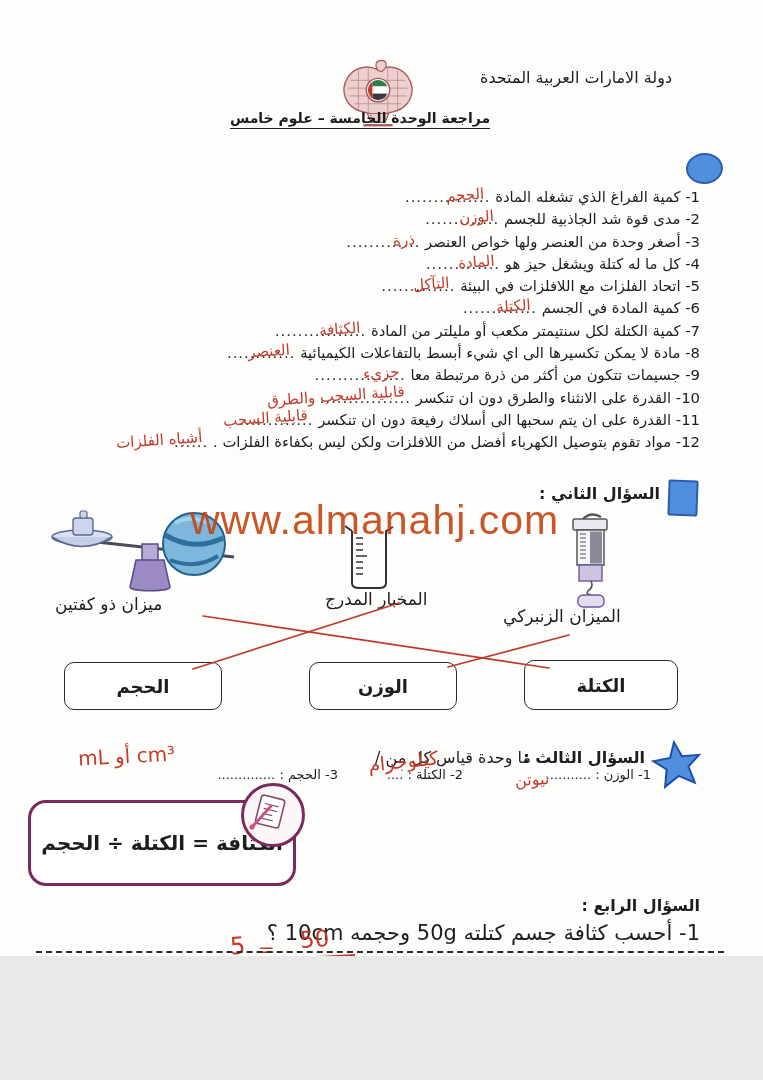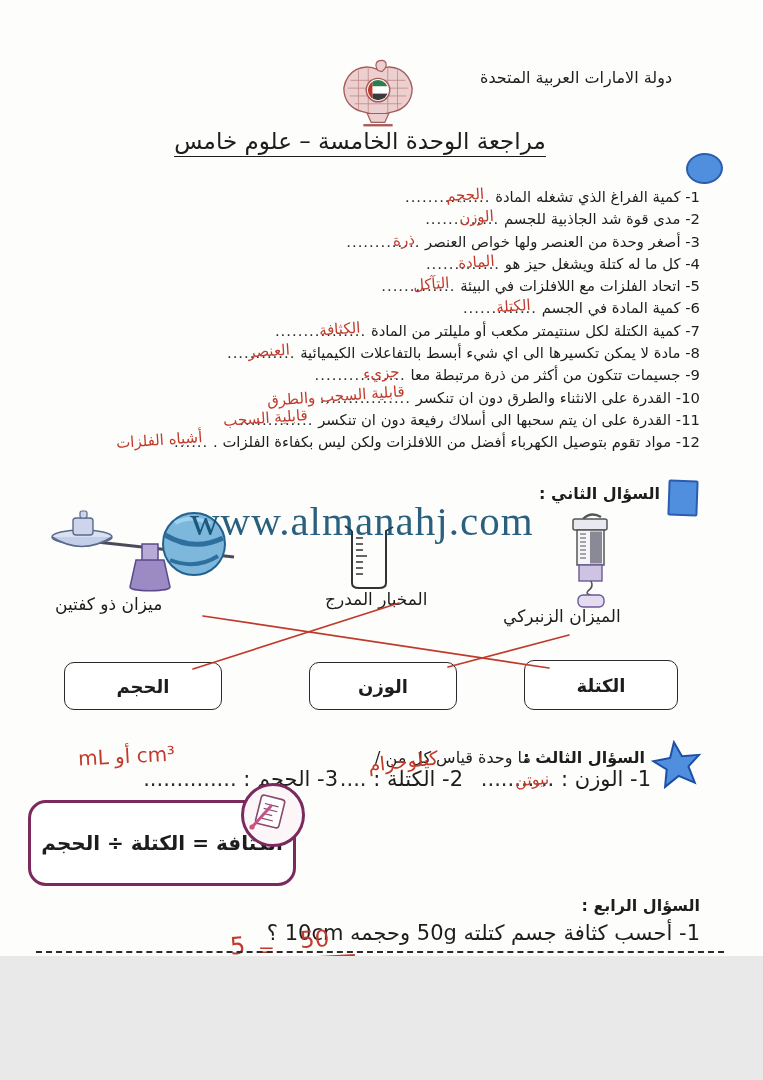"مراجعة الوحدة الخامسة – علوم" .doc-title { font-size: 23px -> 14px; font-weight: normal -> bold; top: 128px -> 110px }
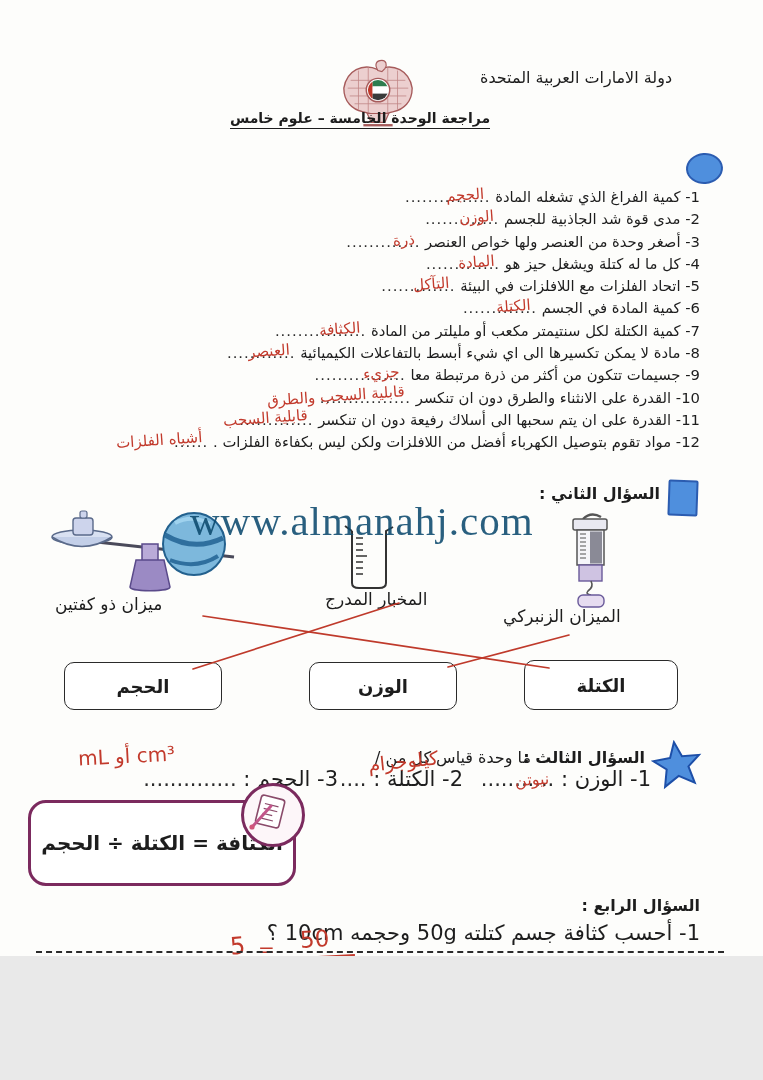"www.almanahj.com" .watermark { color: #0c4a6e -> #c2410c; font-family: Liberation Serif, serif -> Liberation Sans, sans-serif }
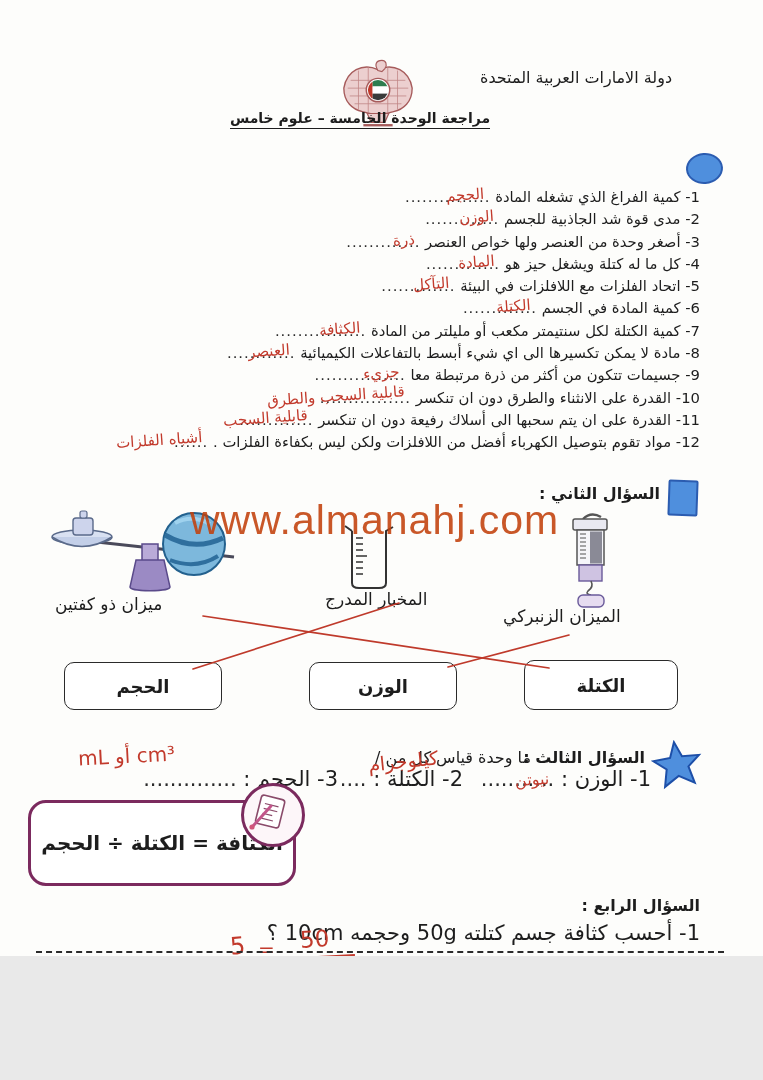"3- الحجم : .............." .q3-item { font-size: 21px -> 13px }
